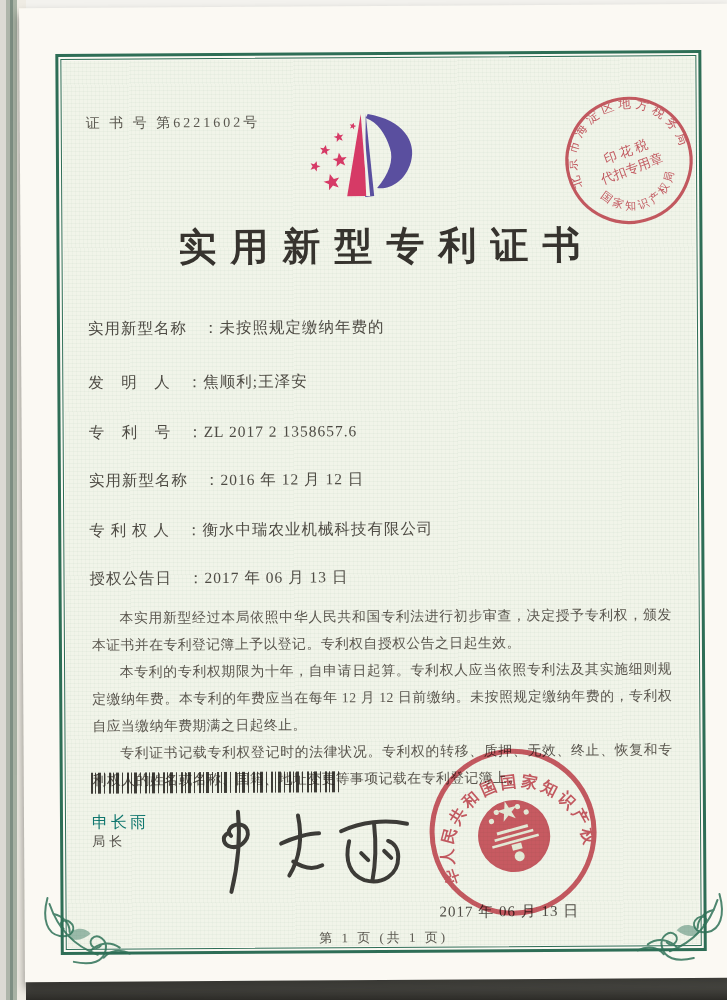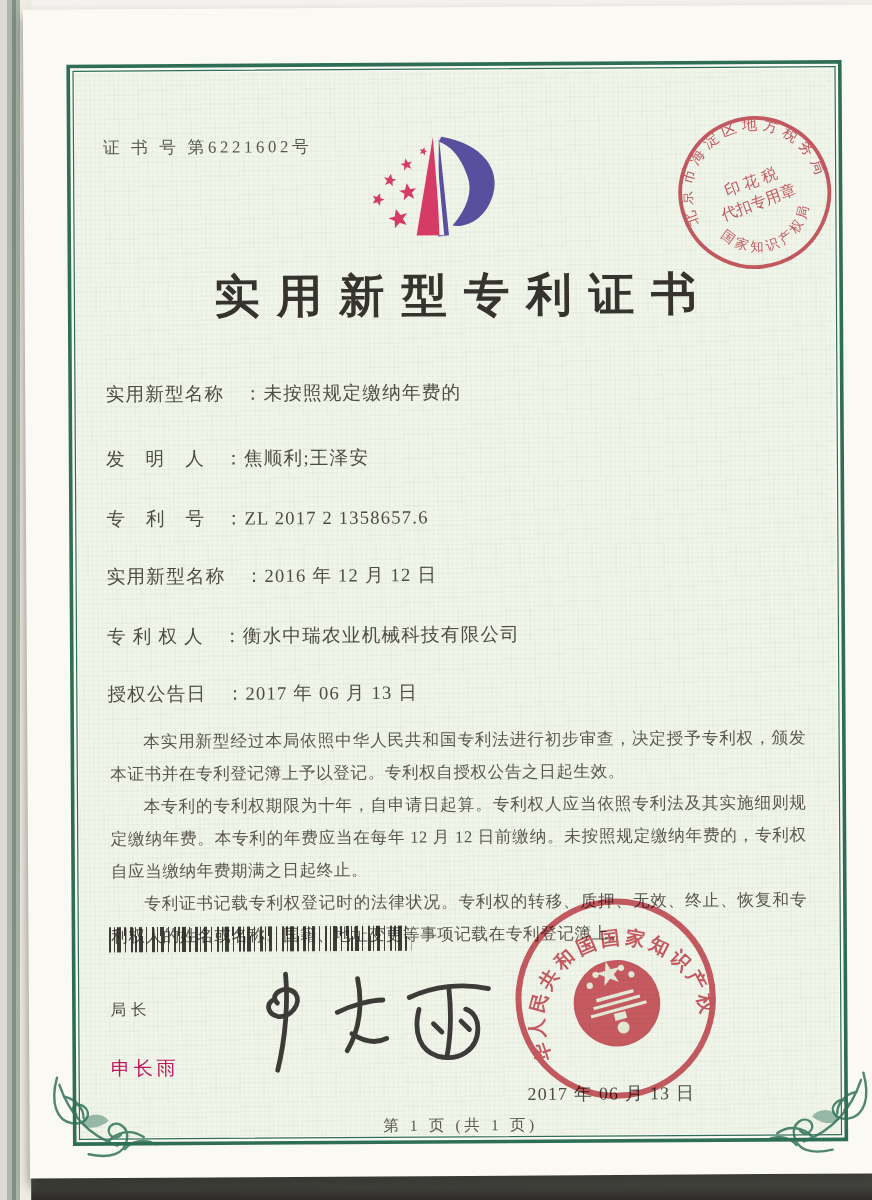"申长雨" .signer-name { color: #be185d -> #0f766e; top: 824px -> 756px }
